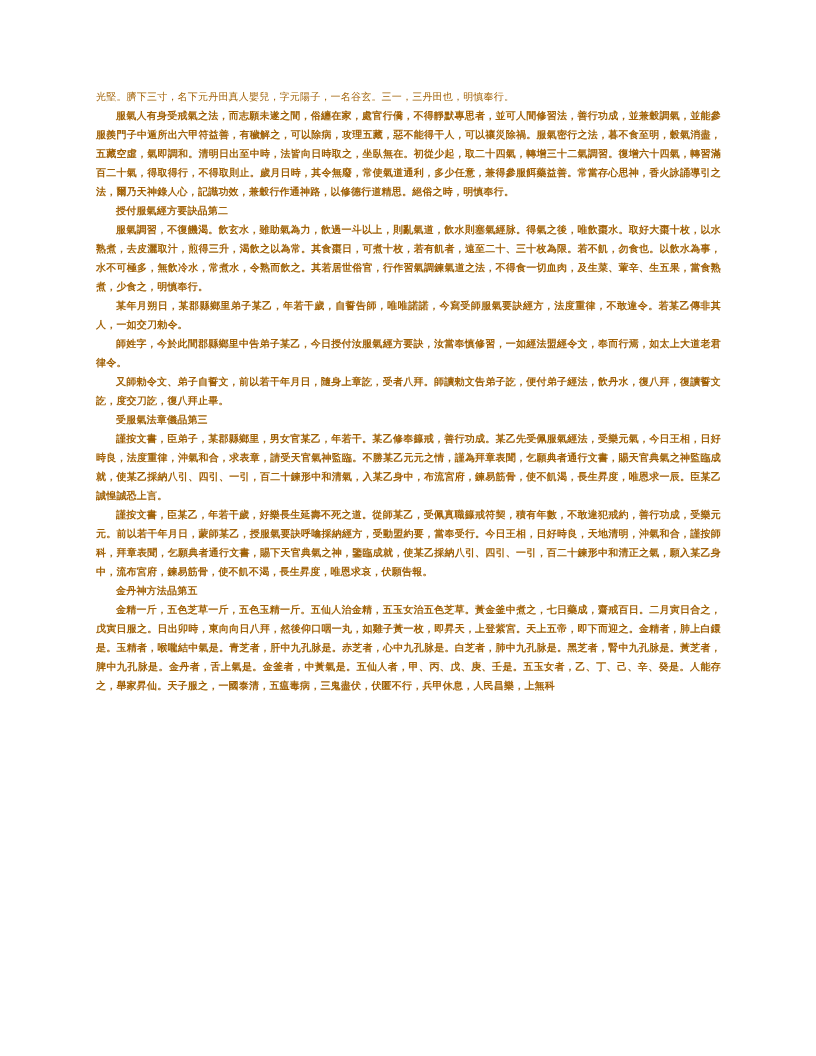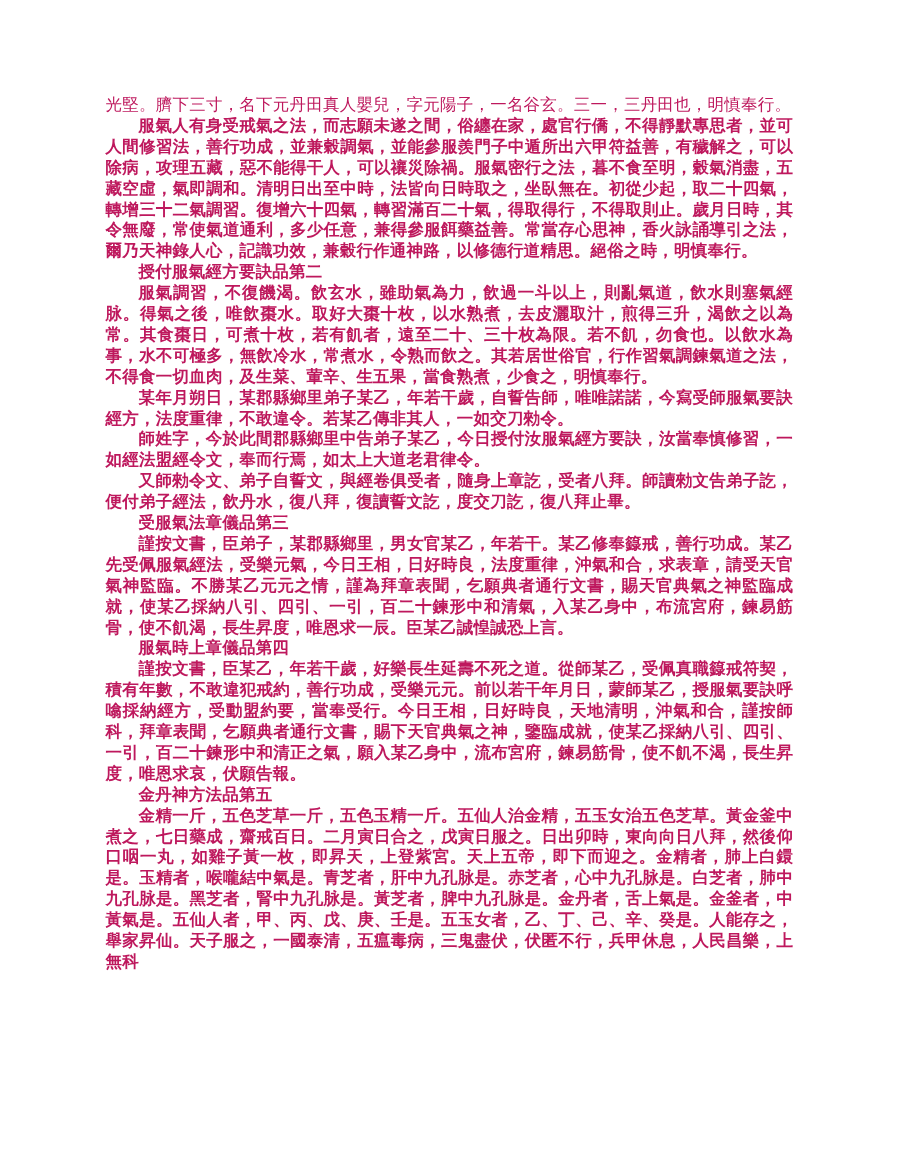"光堅。臍下三寸，名下元丹田真人嬰兒，字元陽子，一名谷玄。三一，三丹田也，明慎奉行" .doc p { color: #be185d -> #a16207; font-size: 15px -> 10px }
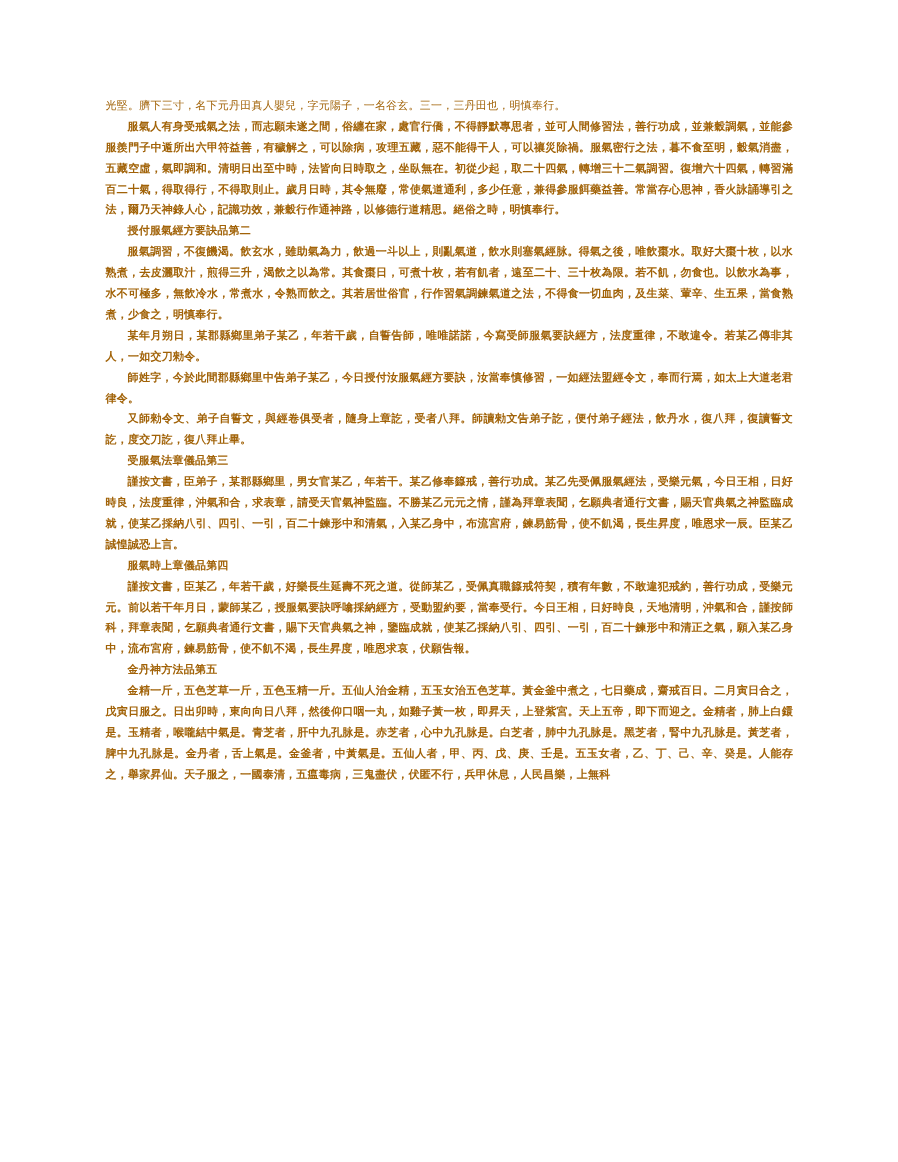"又師勑令文、弟子自誓文，與經卷俱受者，隨身上章訖，受者八拜。師讀勑文告弟子訖，便" p.indent { text: 與經卷俱受者 -> 前以若干年月日 }
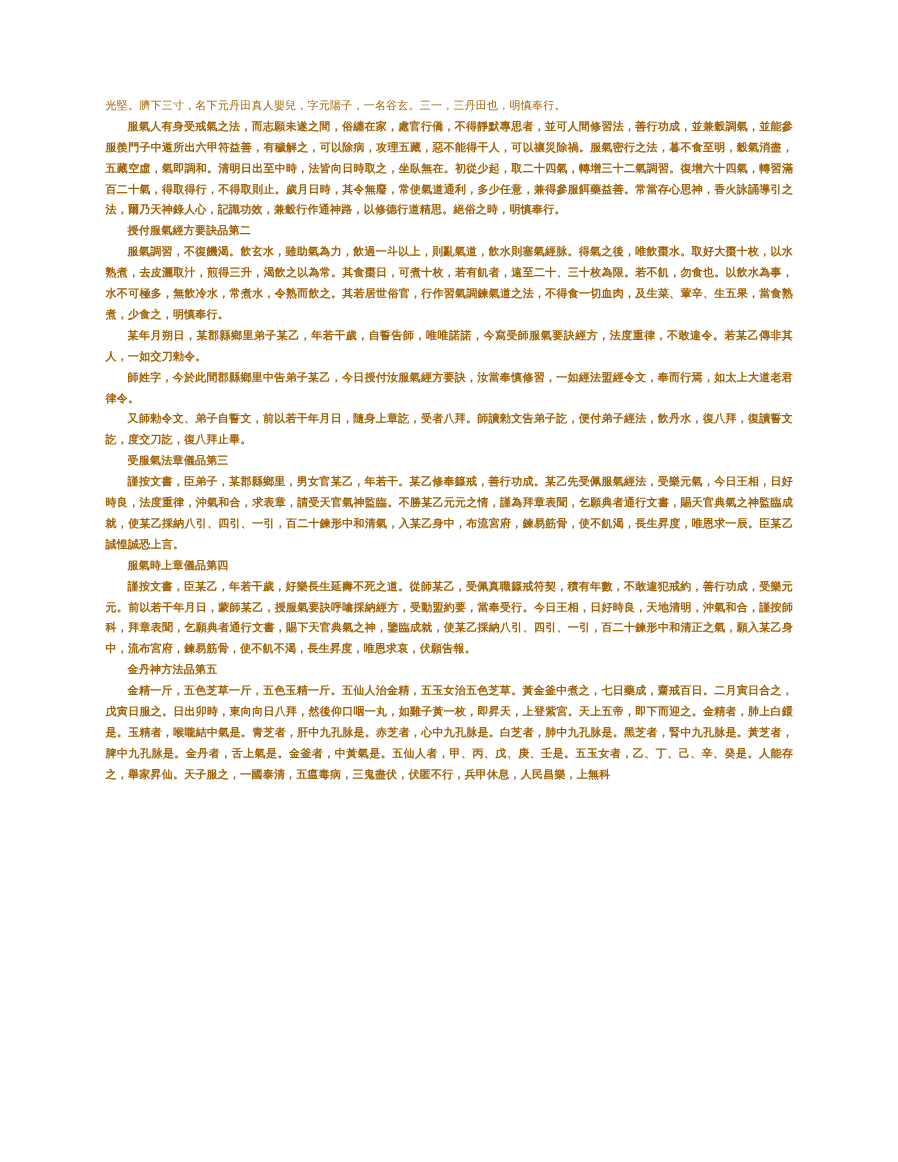"服氣時上章儀品第四" p.indent { html: <p>服氣時上章儀品第四</p> -> none }
